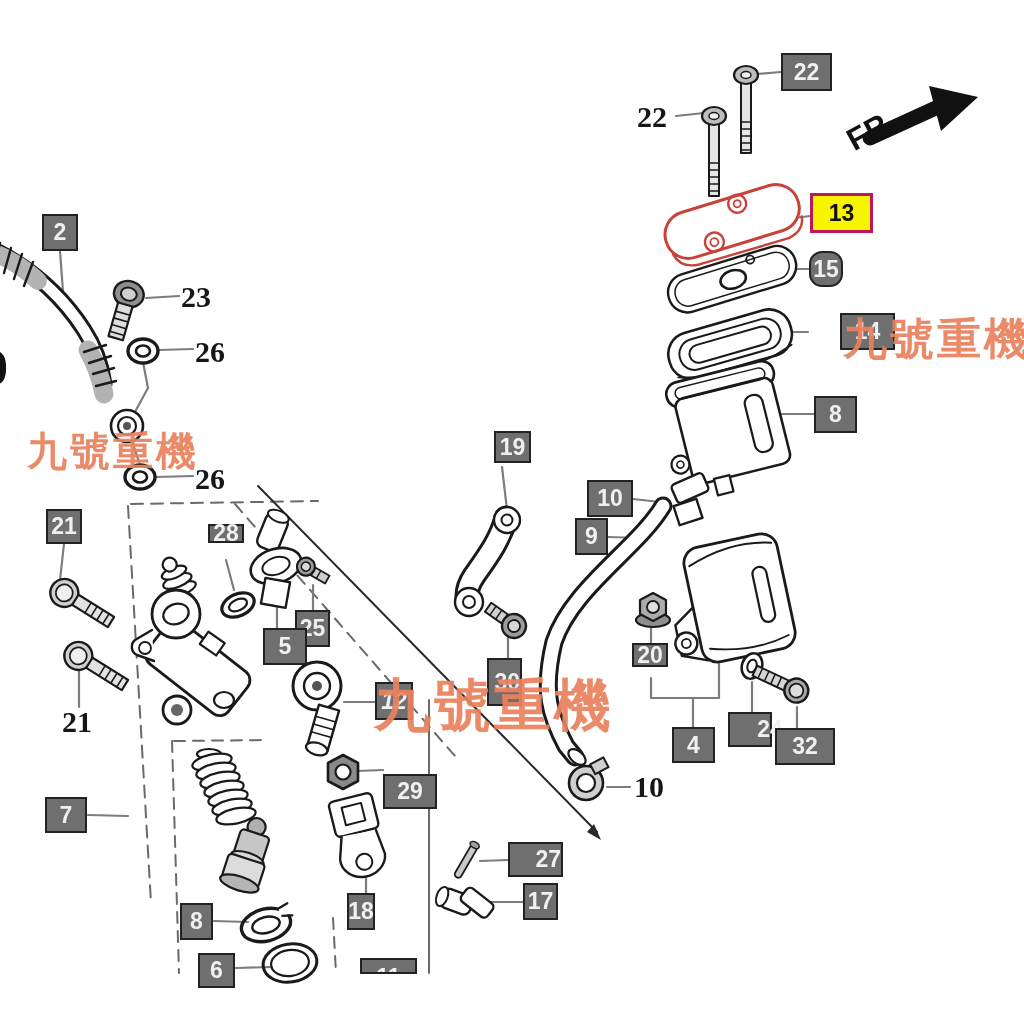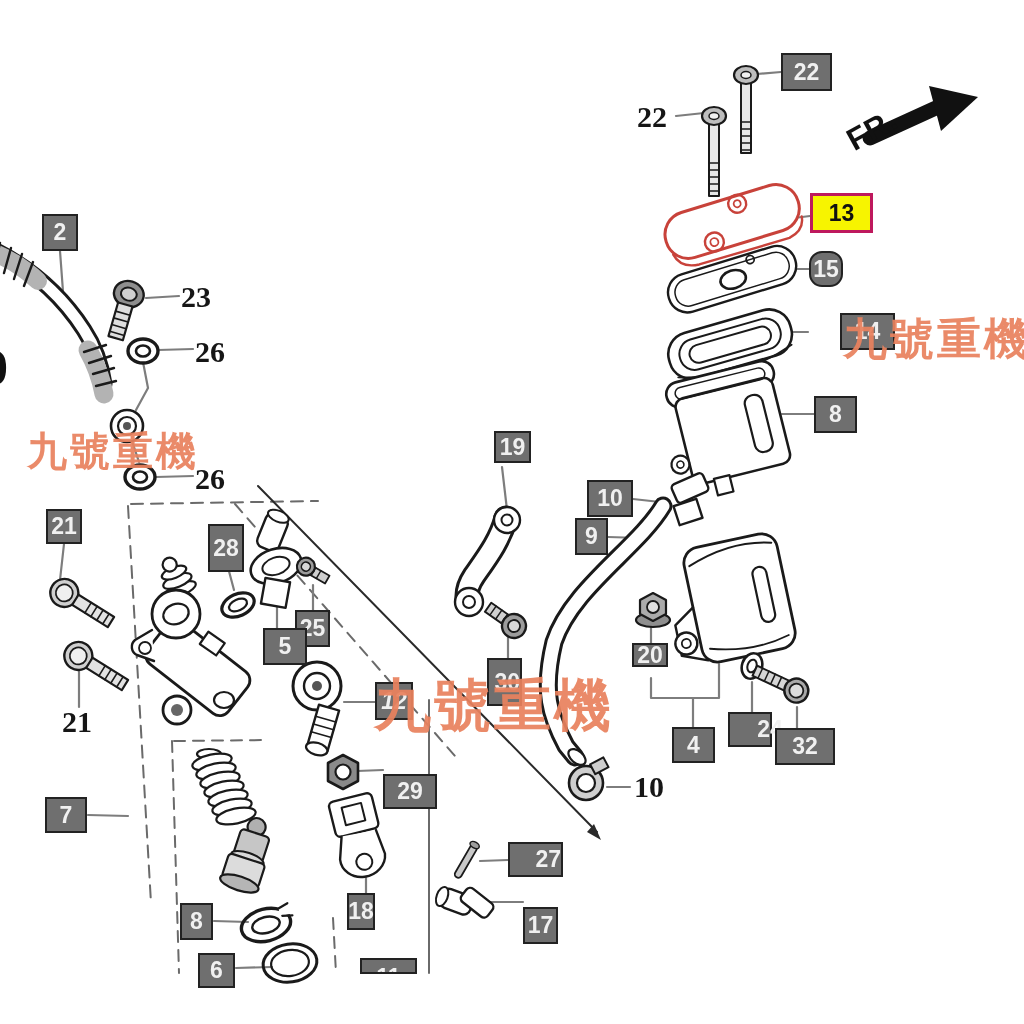"28" div.callout { height: 48px -> 19px }
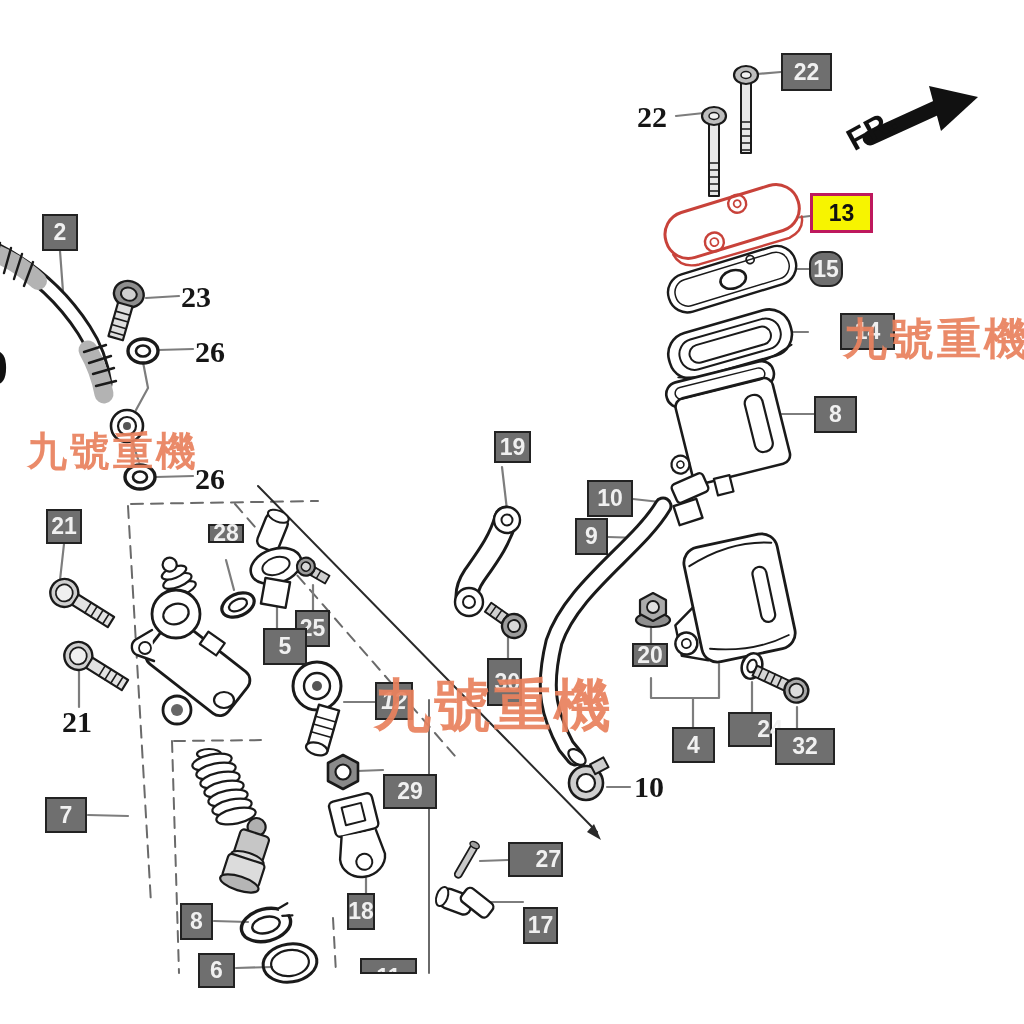"17" div.callout { margin-top: 24px -> none }
